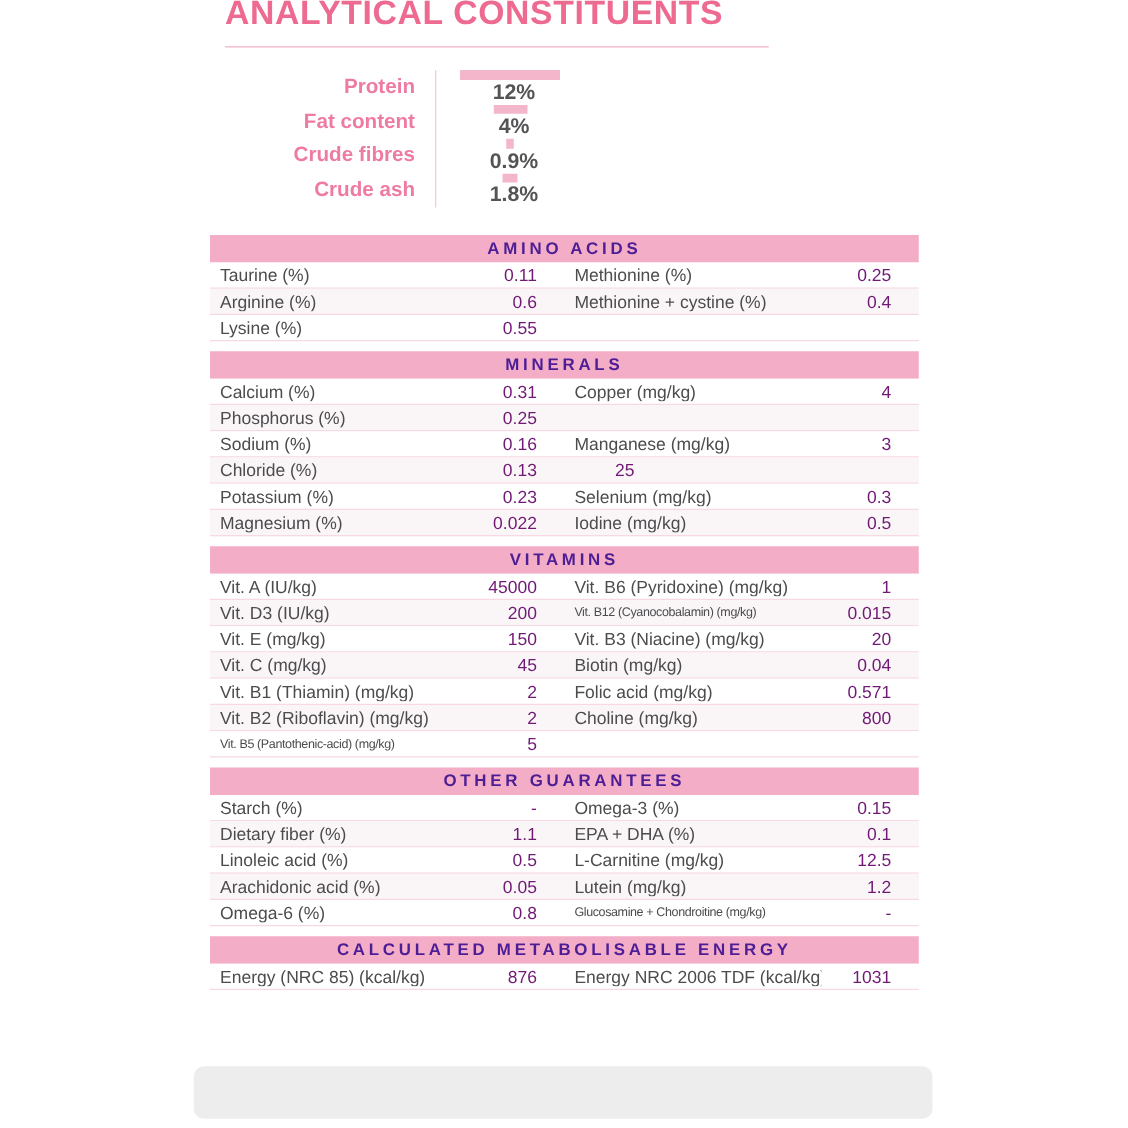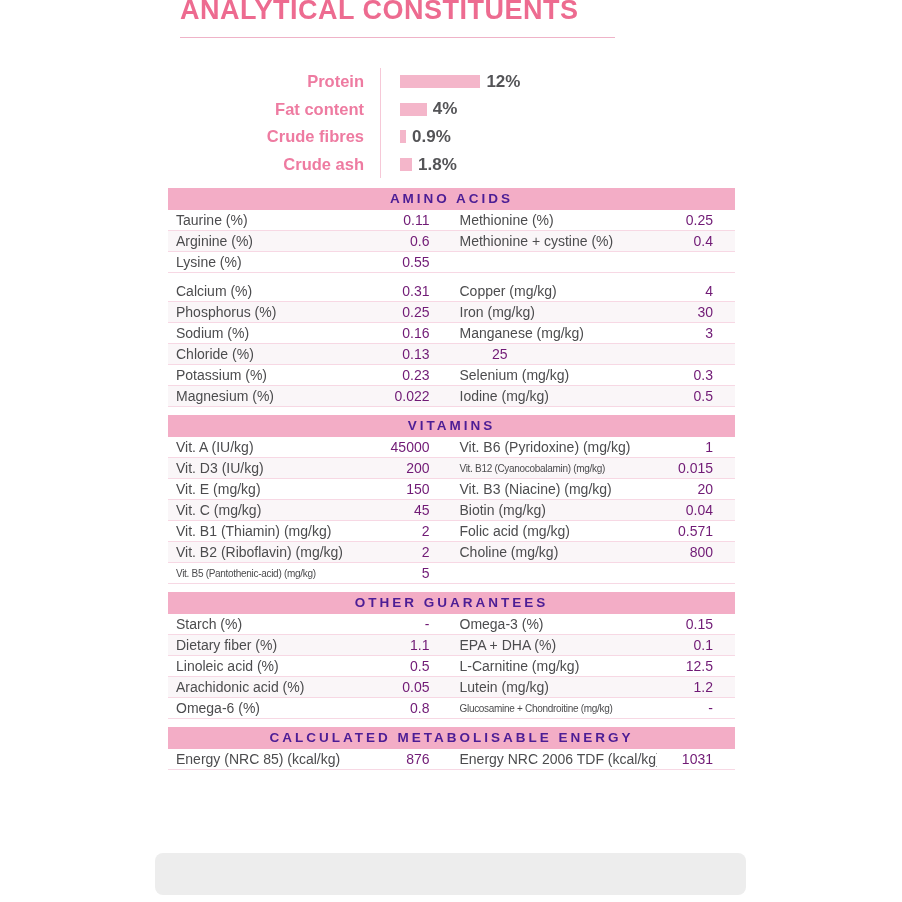"Protein" .chart { left: 184px -> 152px; margin-top: 12px -> none }
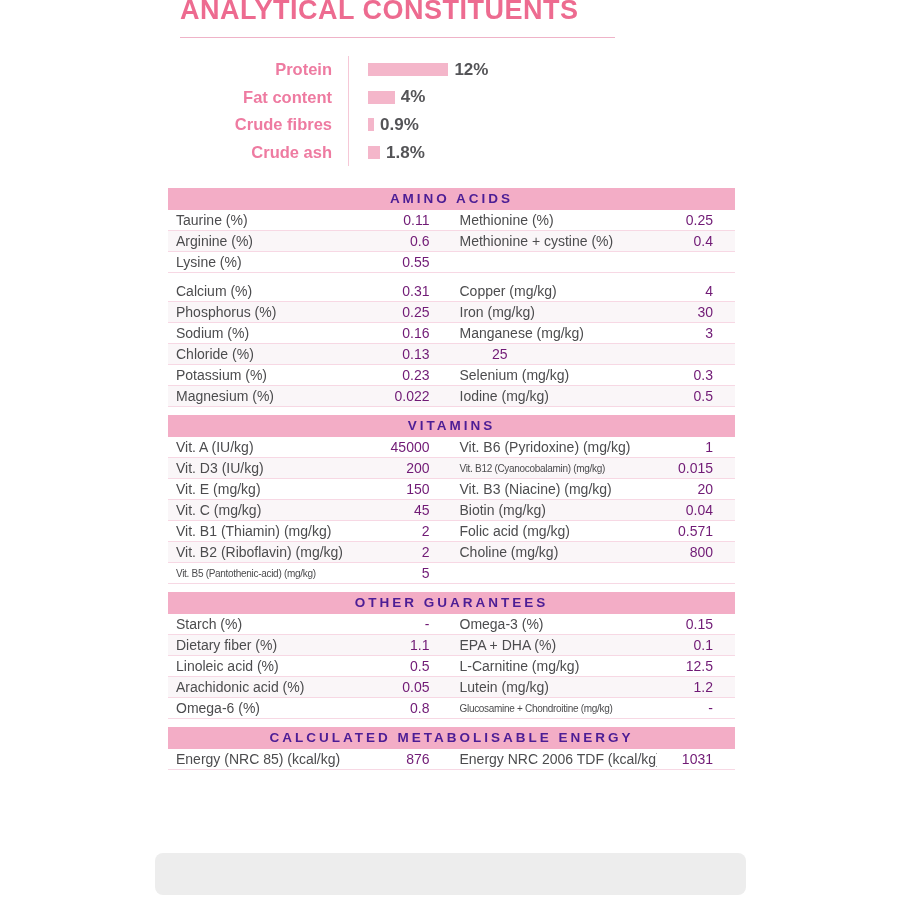"12%" .chart-bar-row { flex-direction: none -> column }
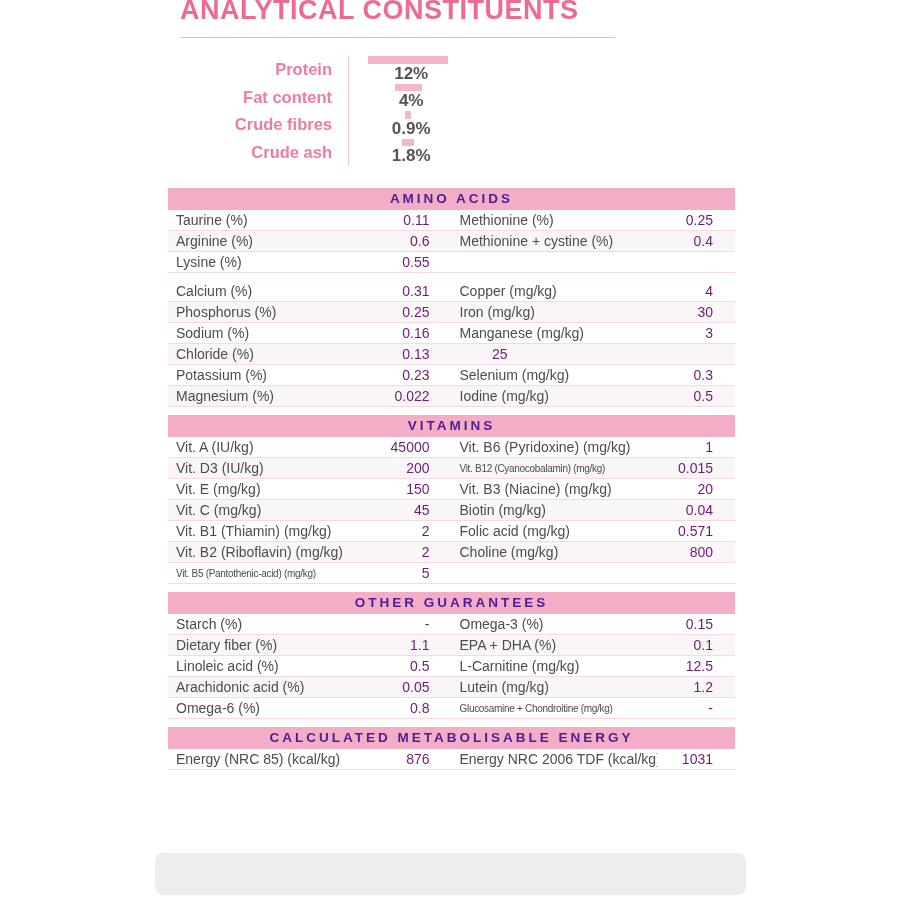"MINERALS" div.sec-header { html: none -> <div>MINERALS</div> }
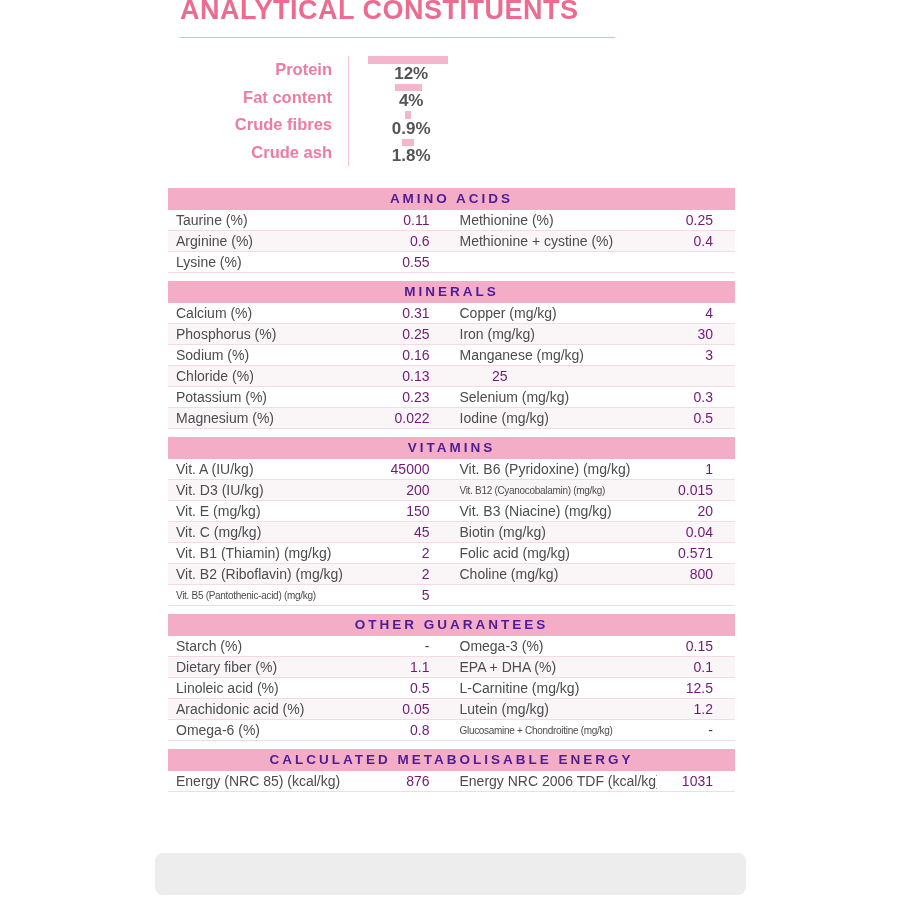"Iron (mg/kg)" div.pair { html: <div> <div>Iron (mg/kg)</div> <div>30</div> </div> -> none }
